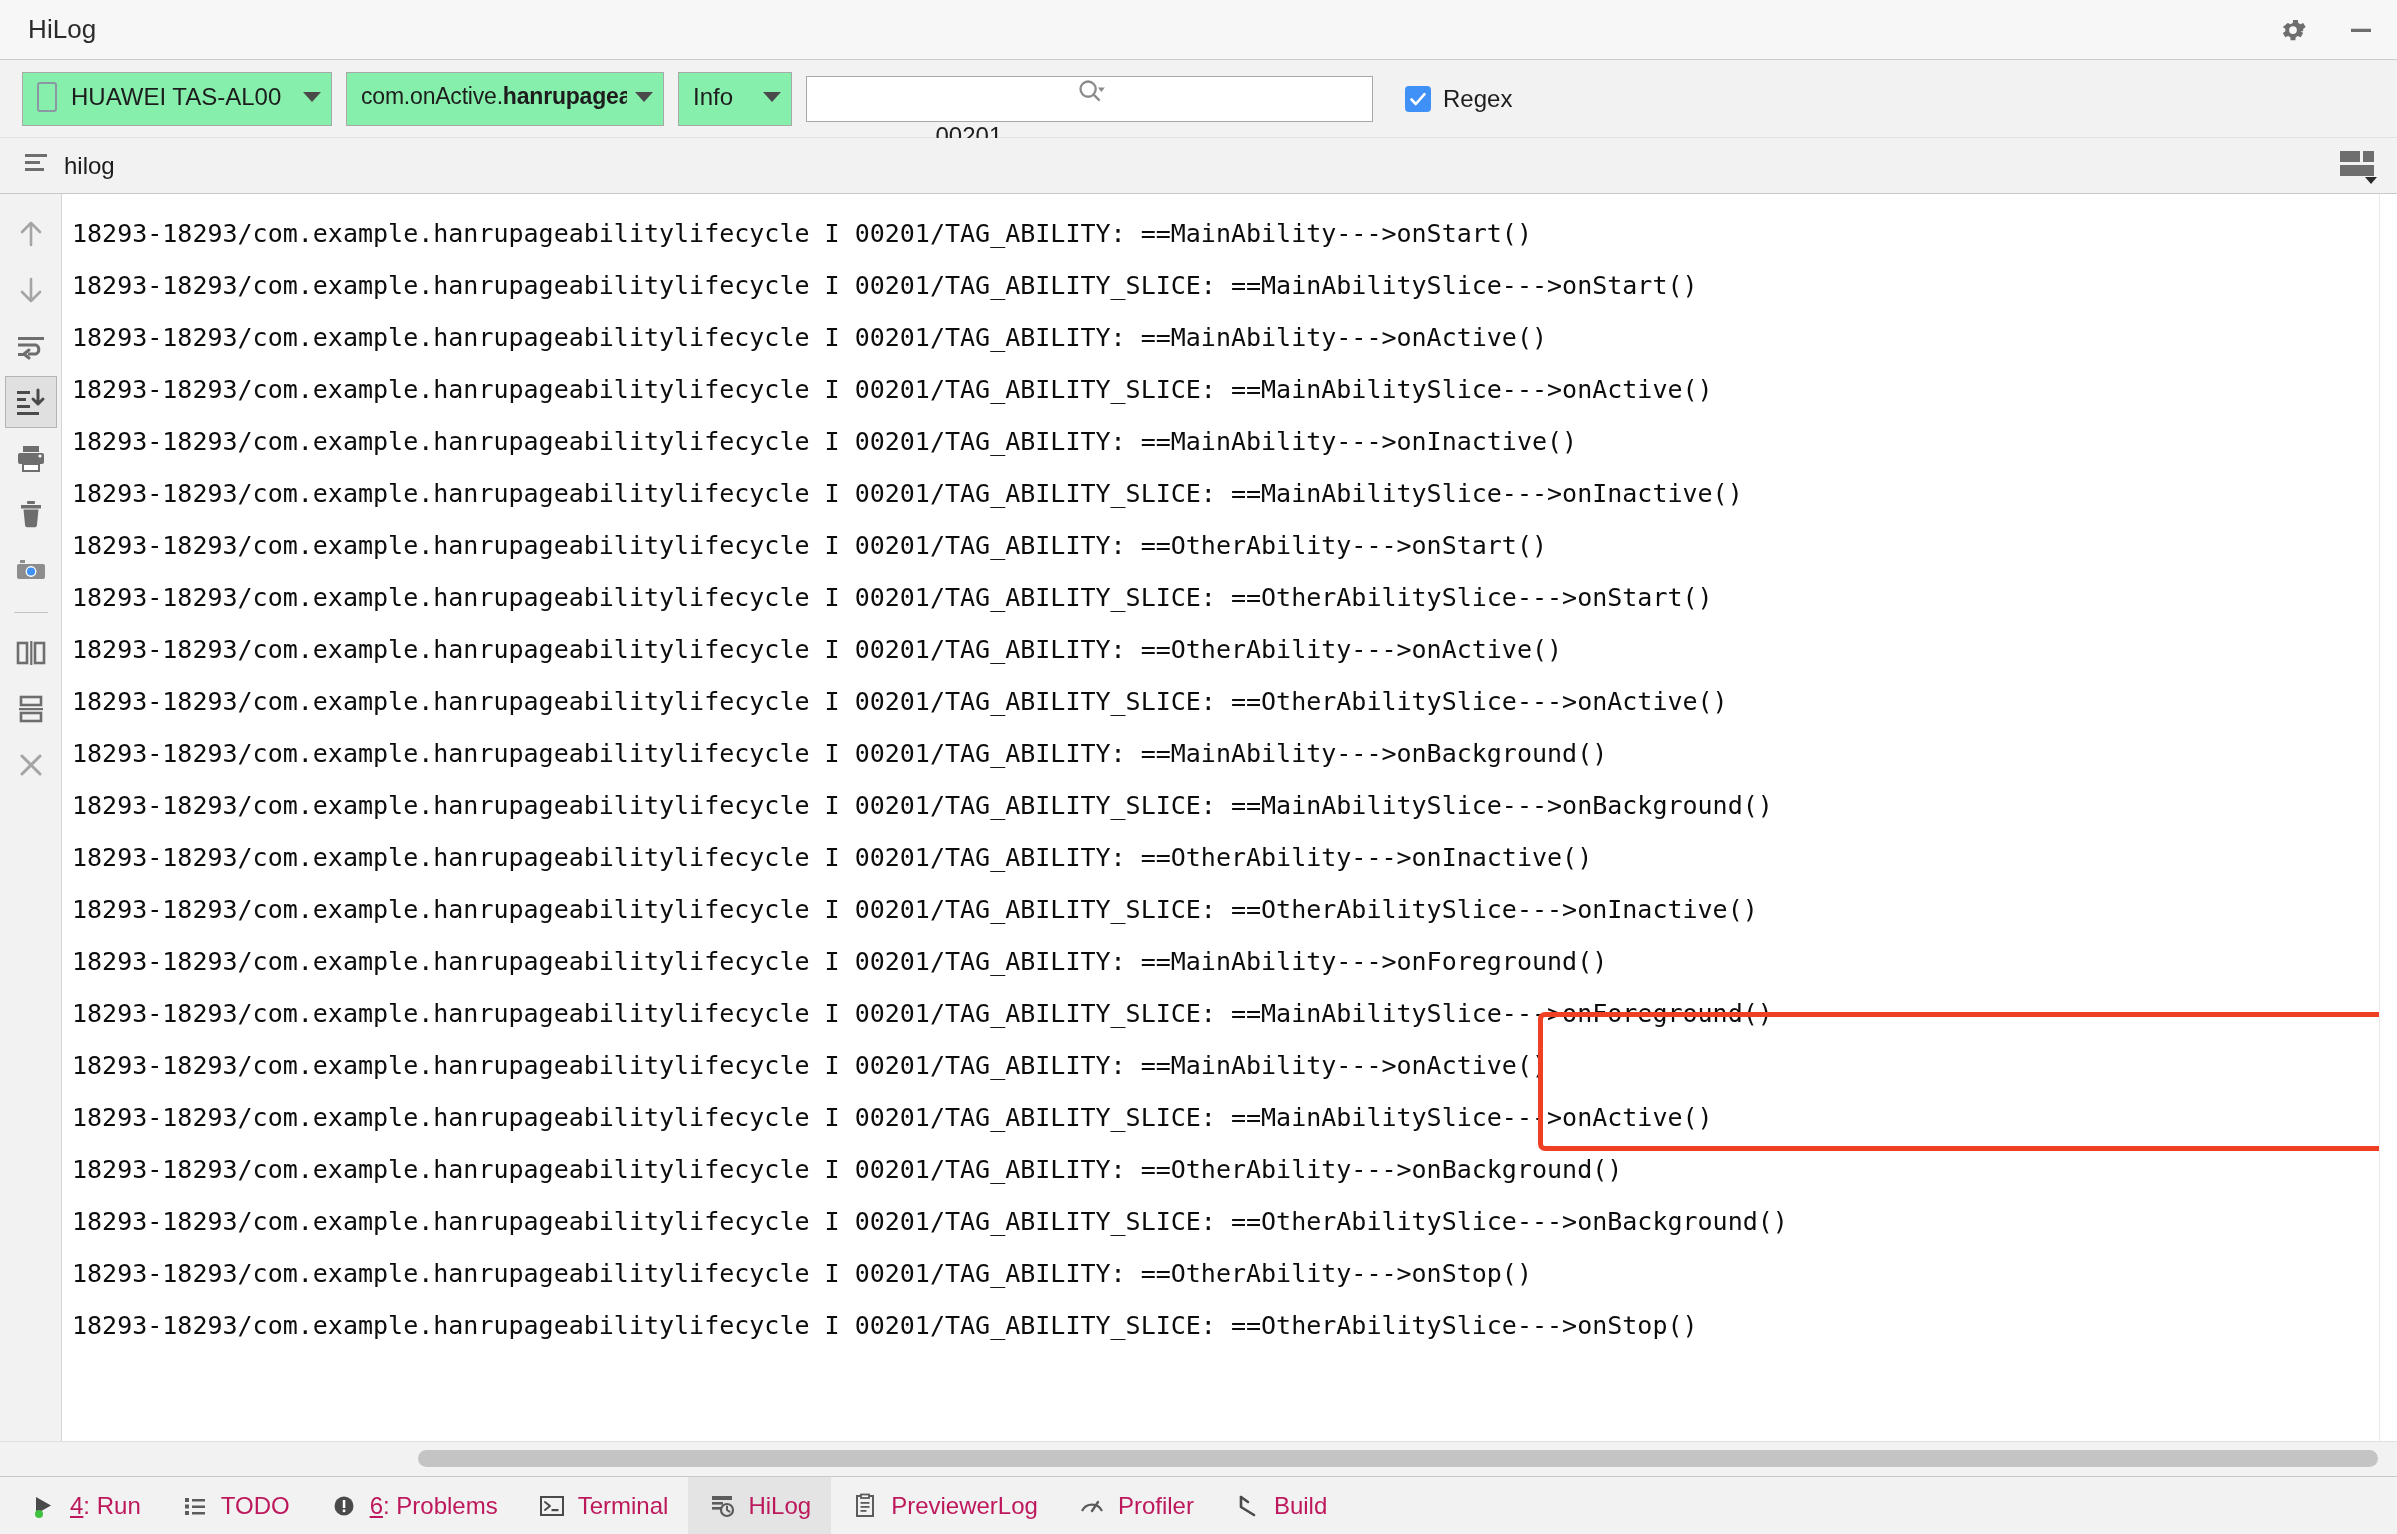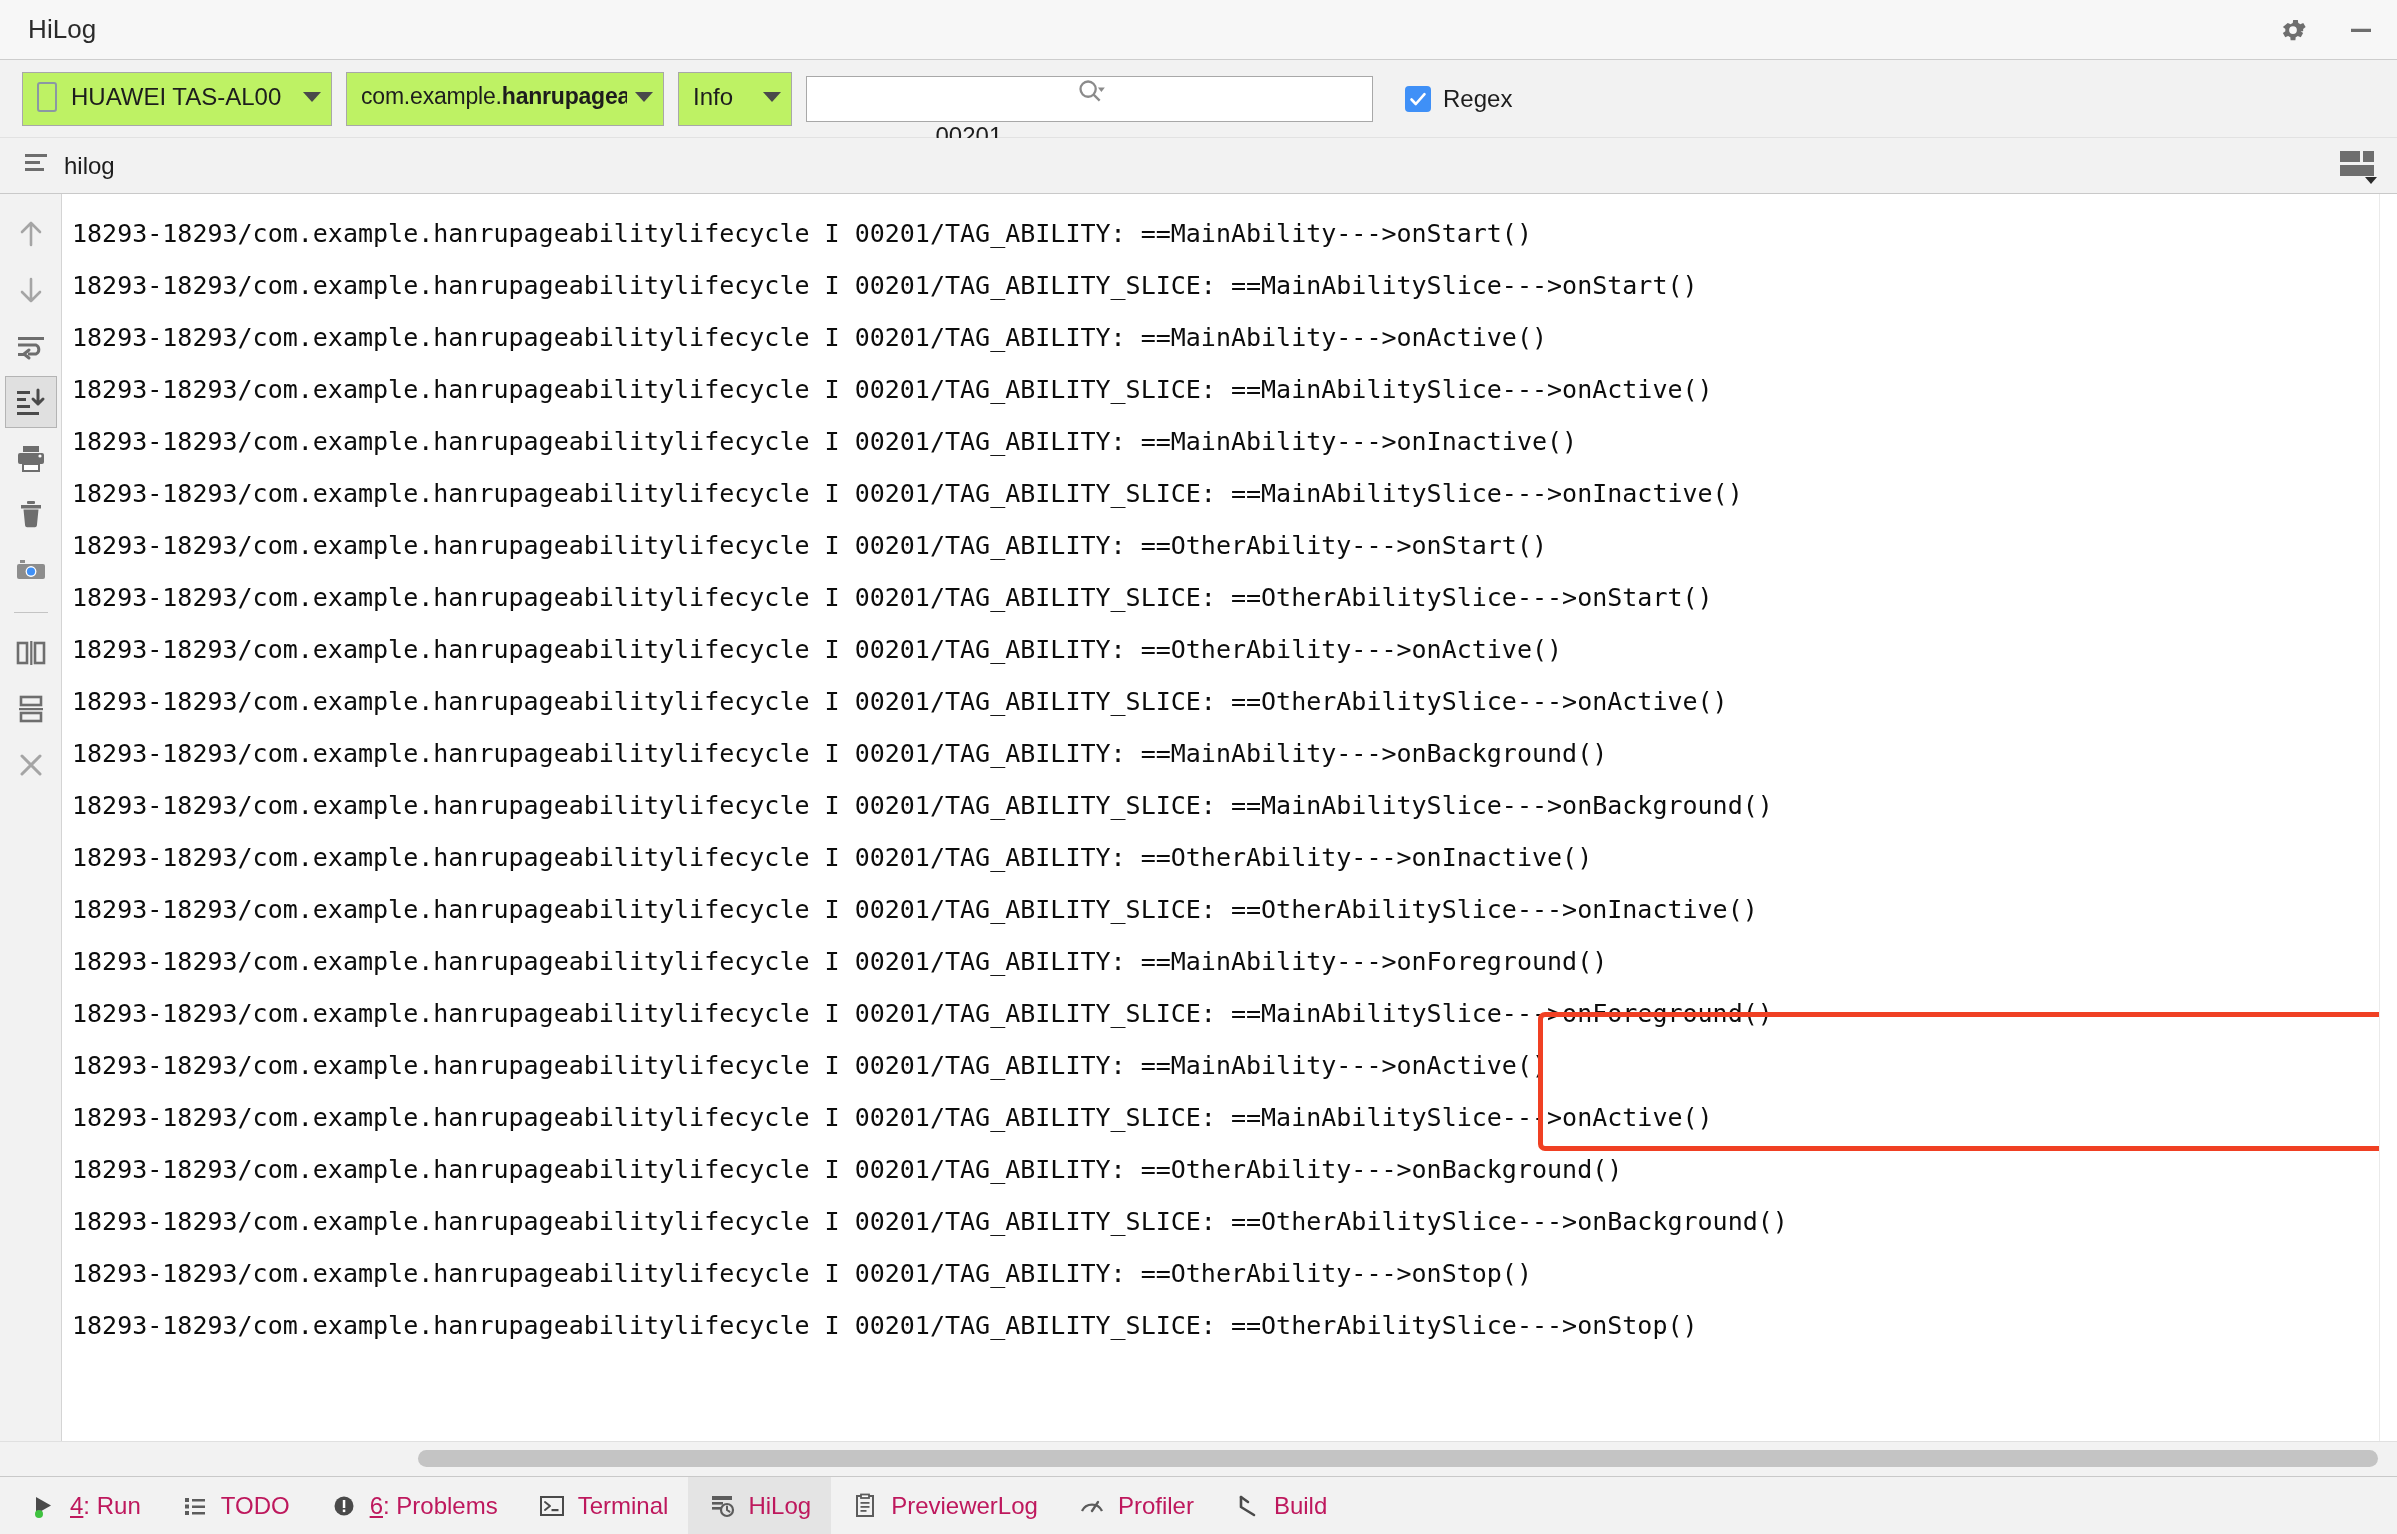"HUAWEI TAS-AL00" .combo { background: #bef264 -> #86efac }
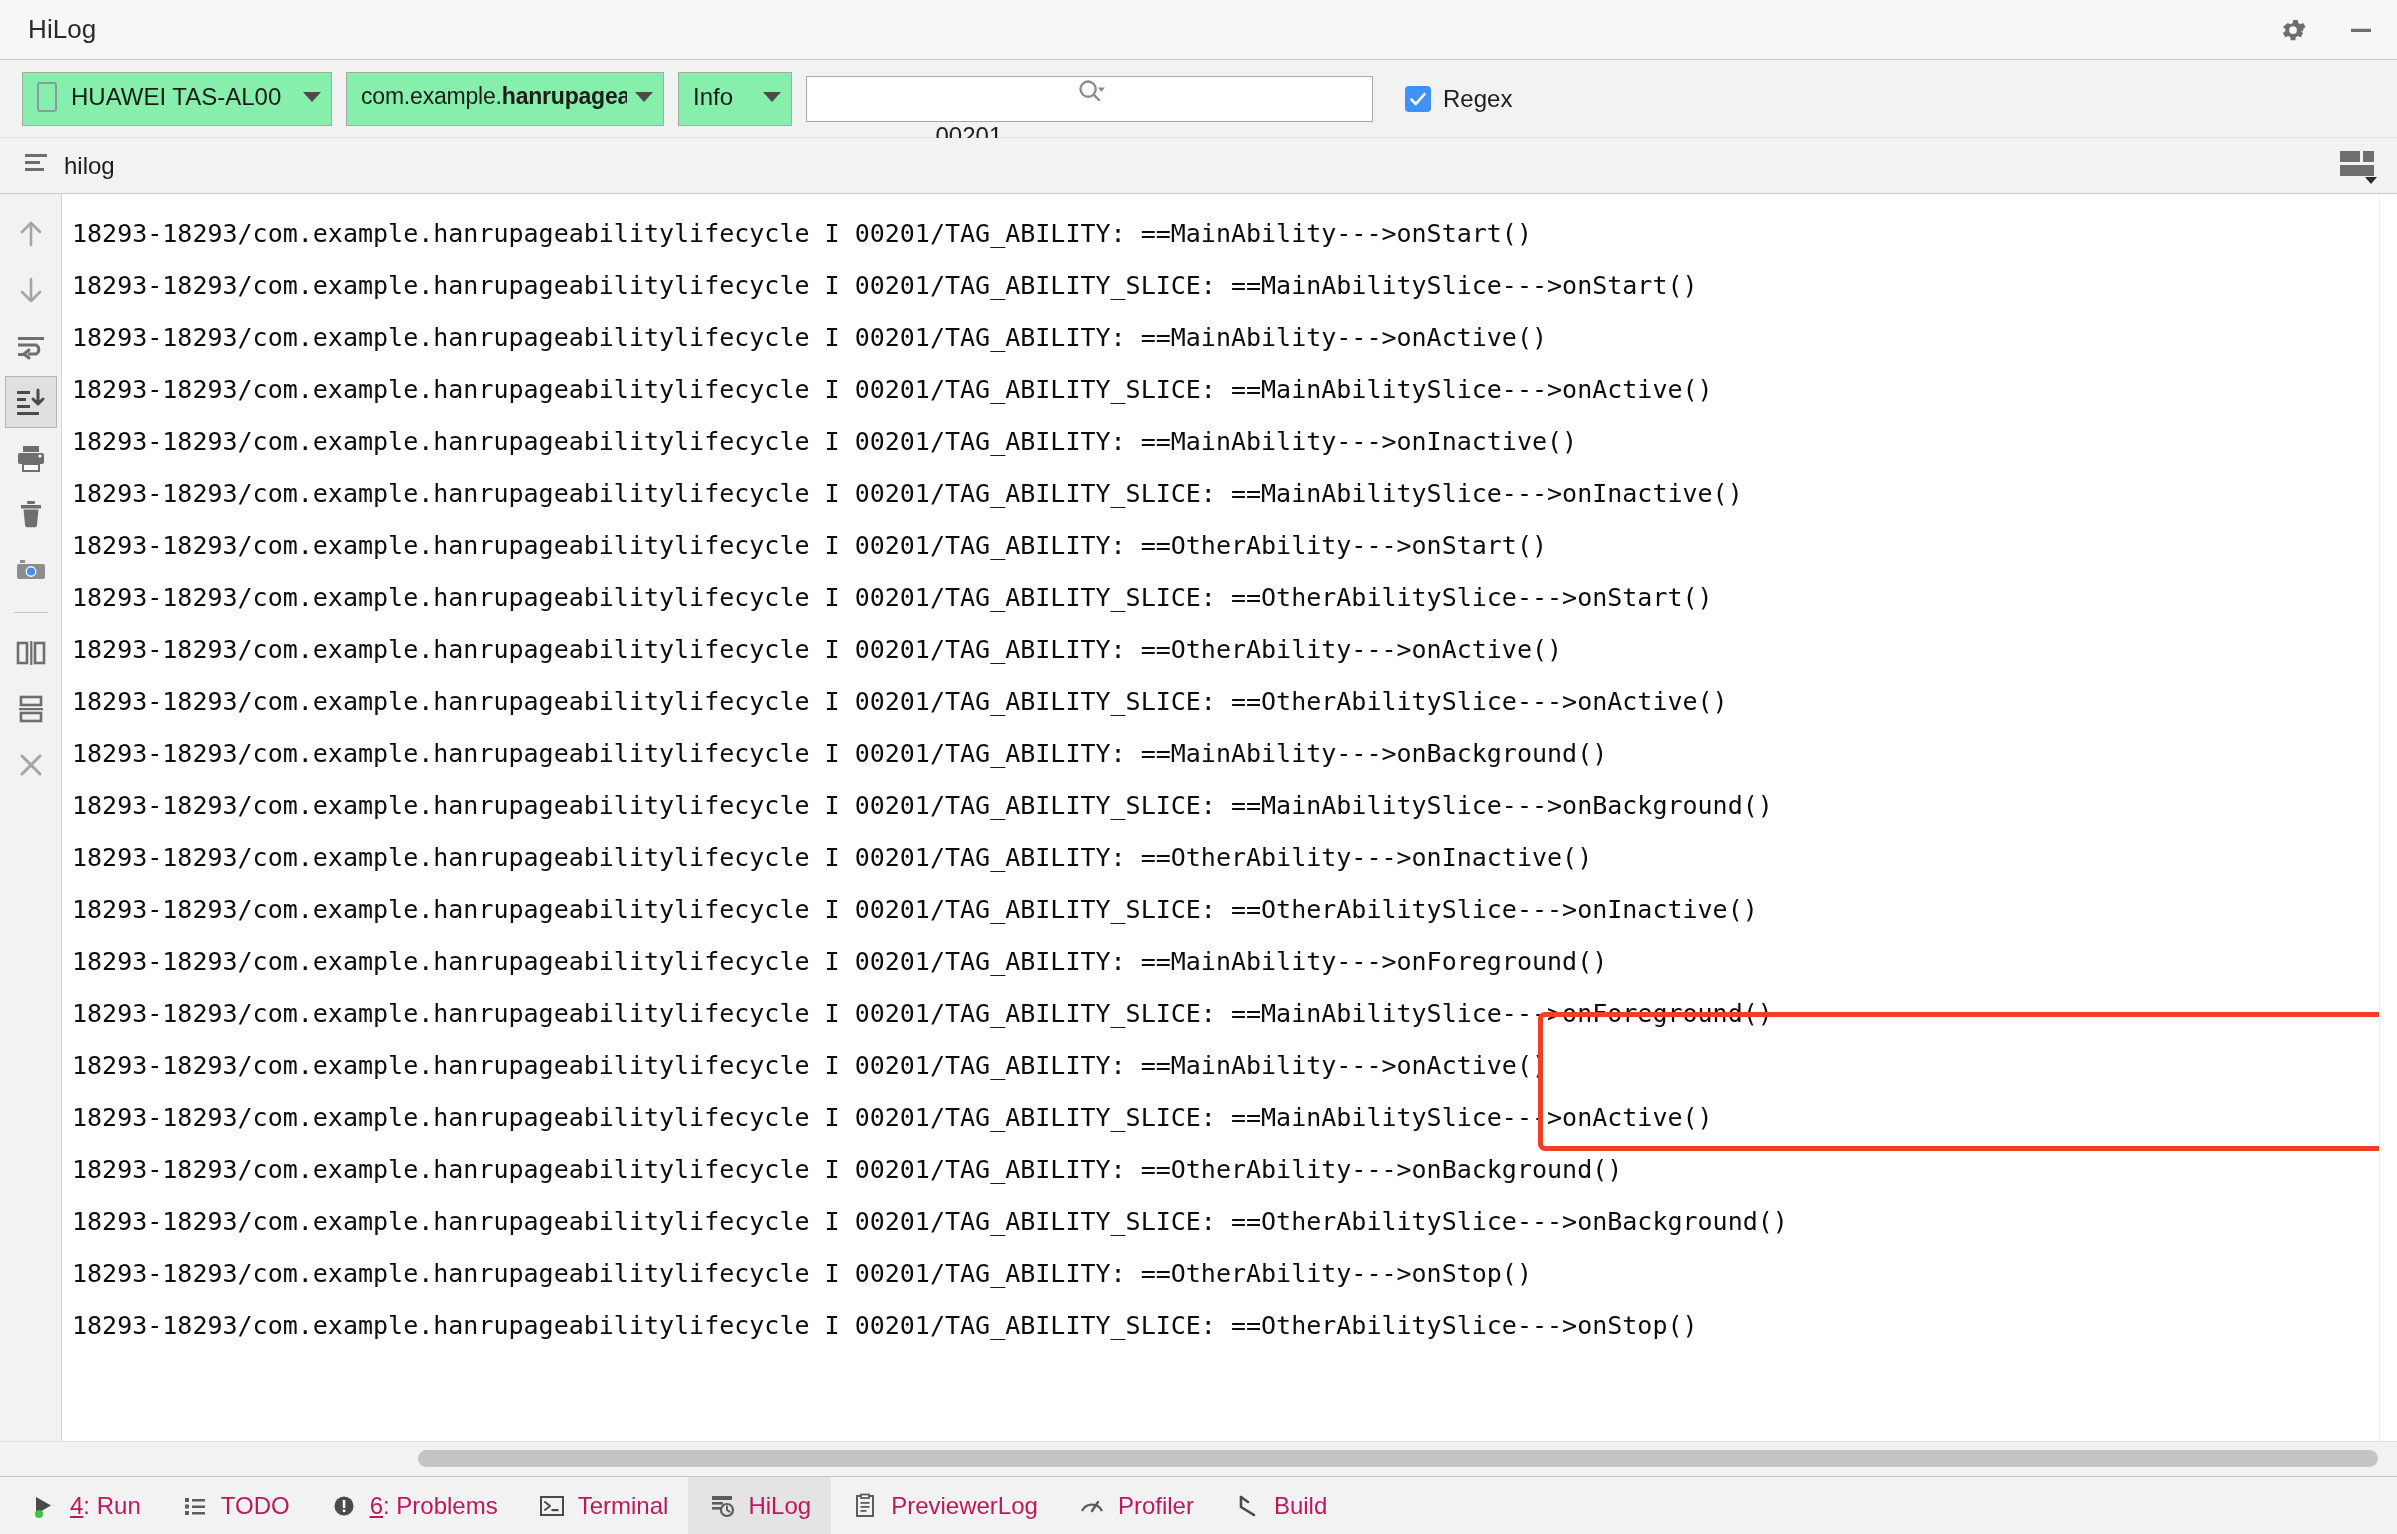"com.example." span { text: com.example -> com.onActive }
